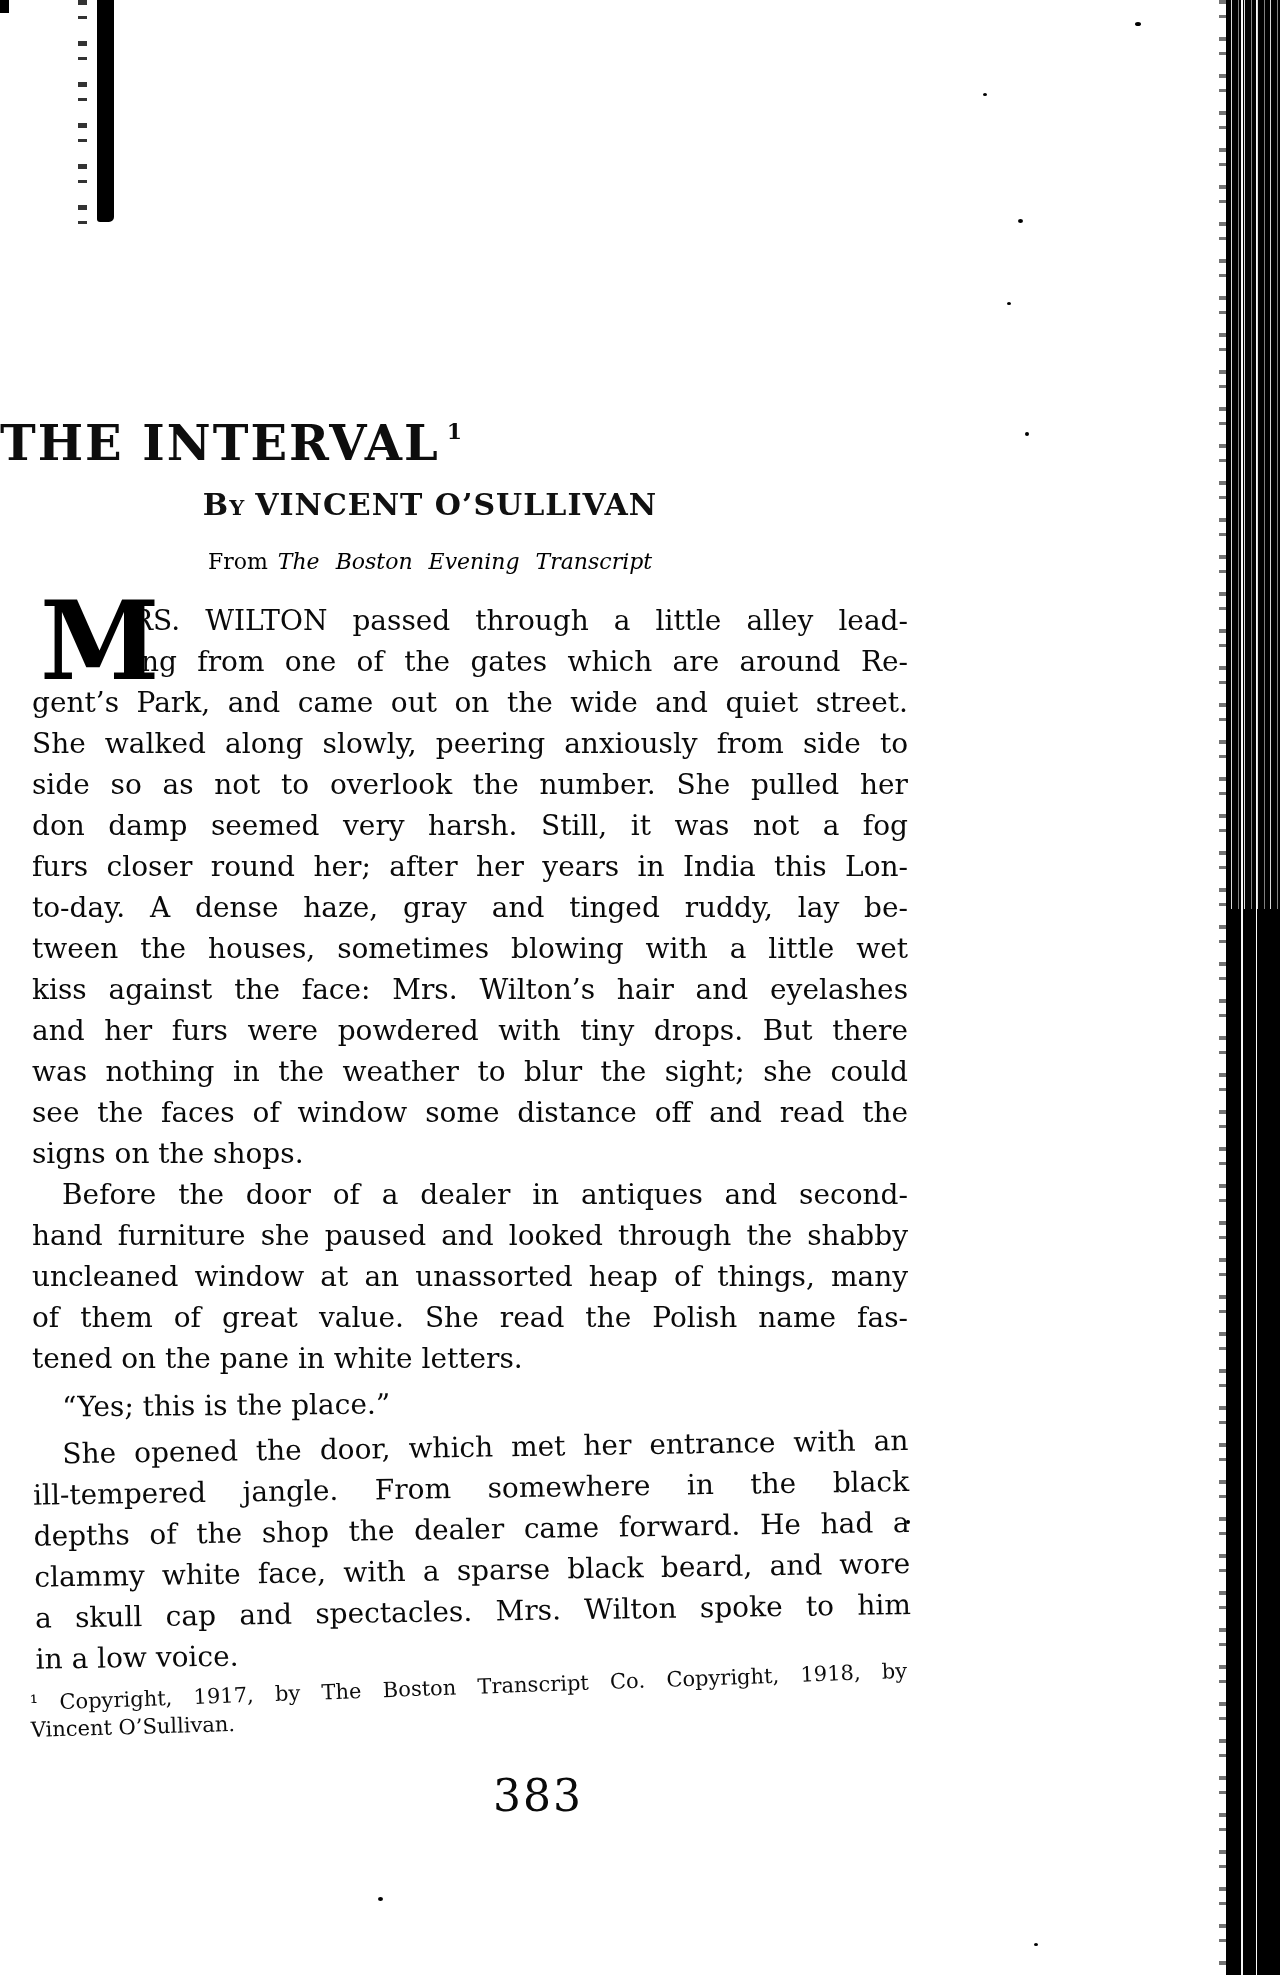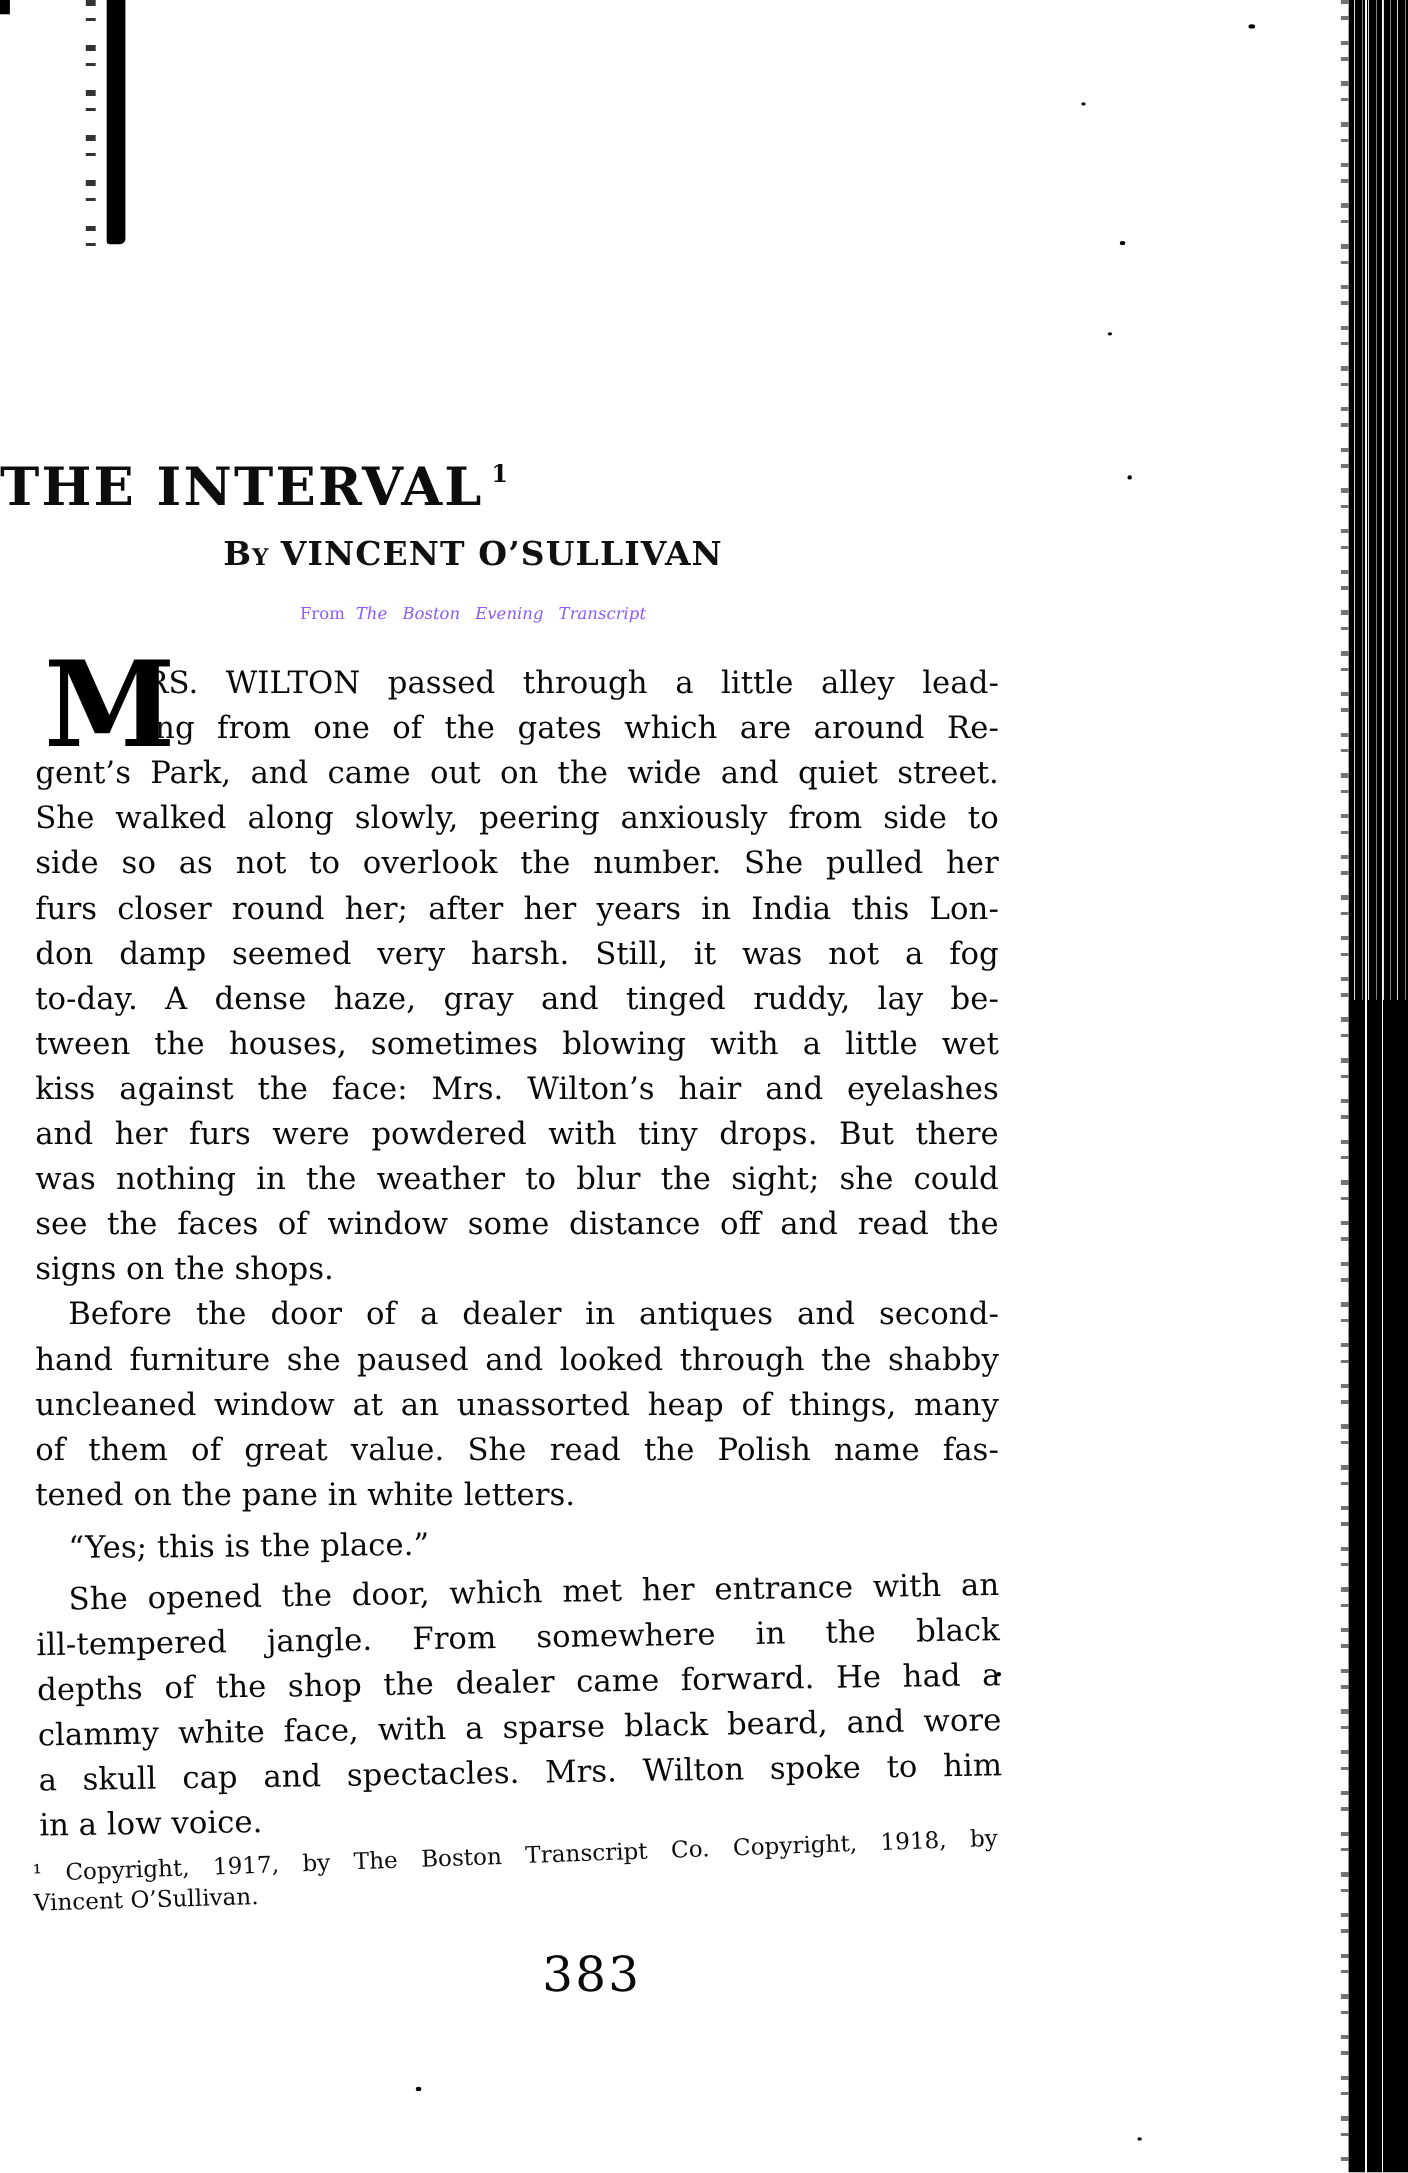"From The Boston Evening Transcript" .source { color: #8b5cf6 -> #000000; font-size: 15px -> 22px }
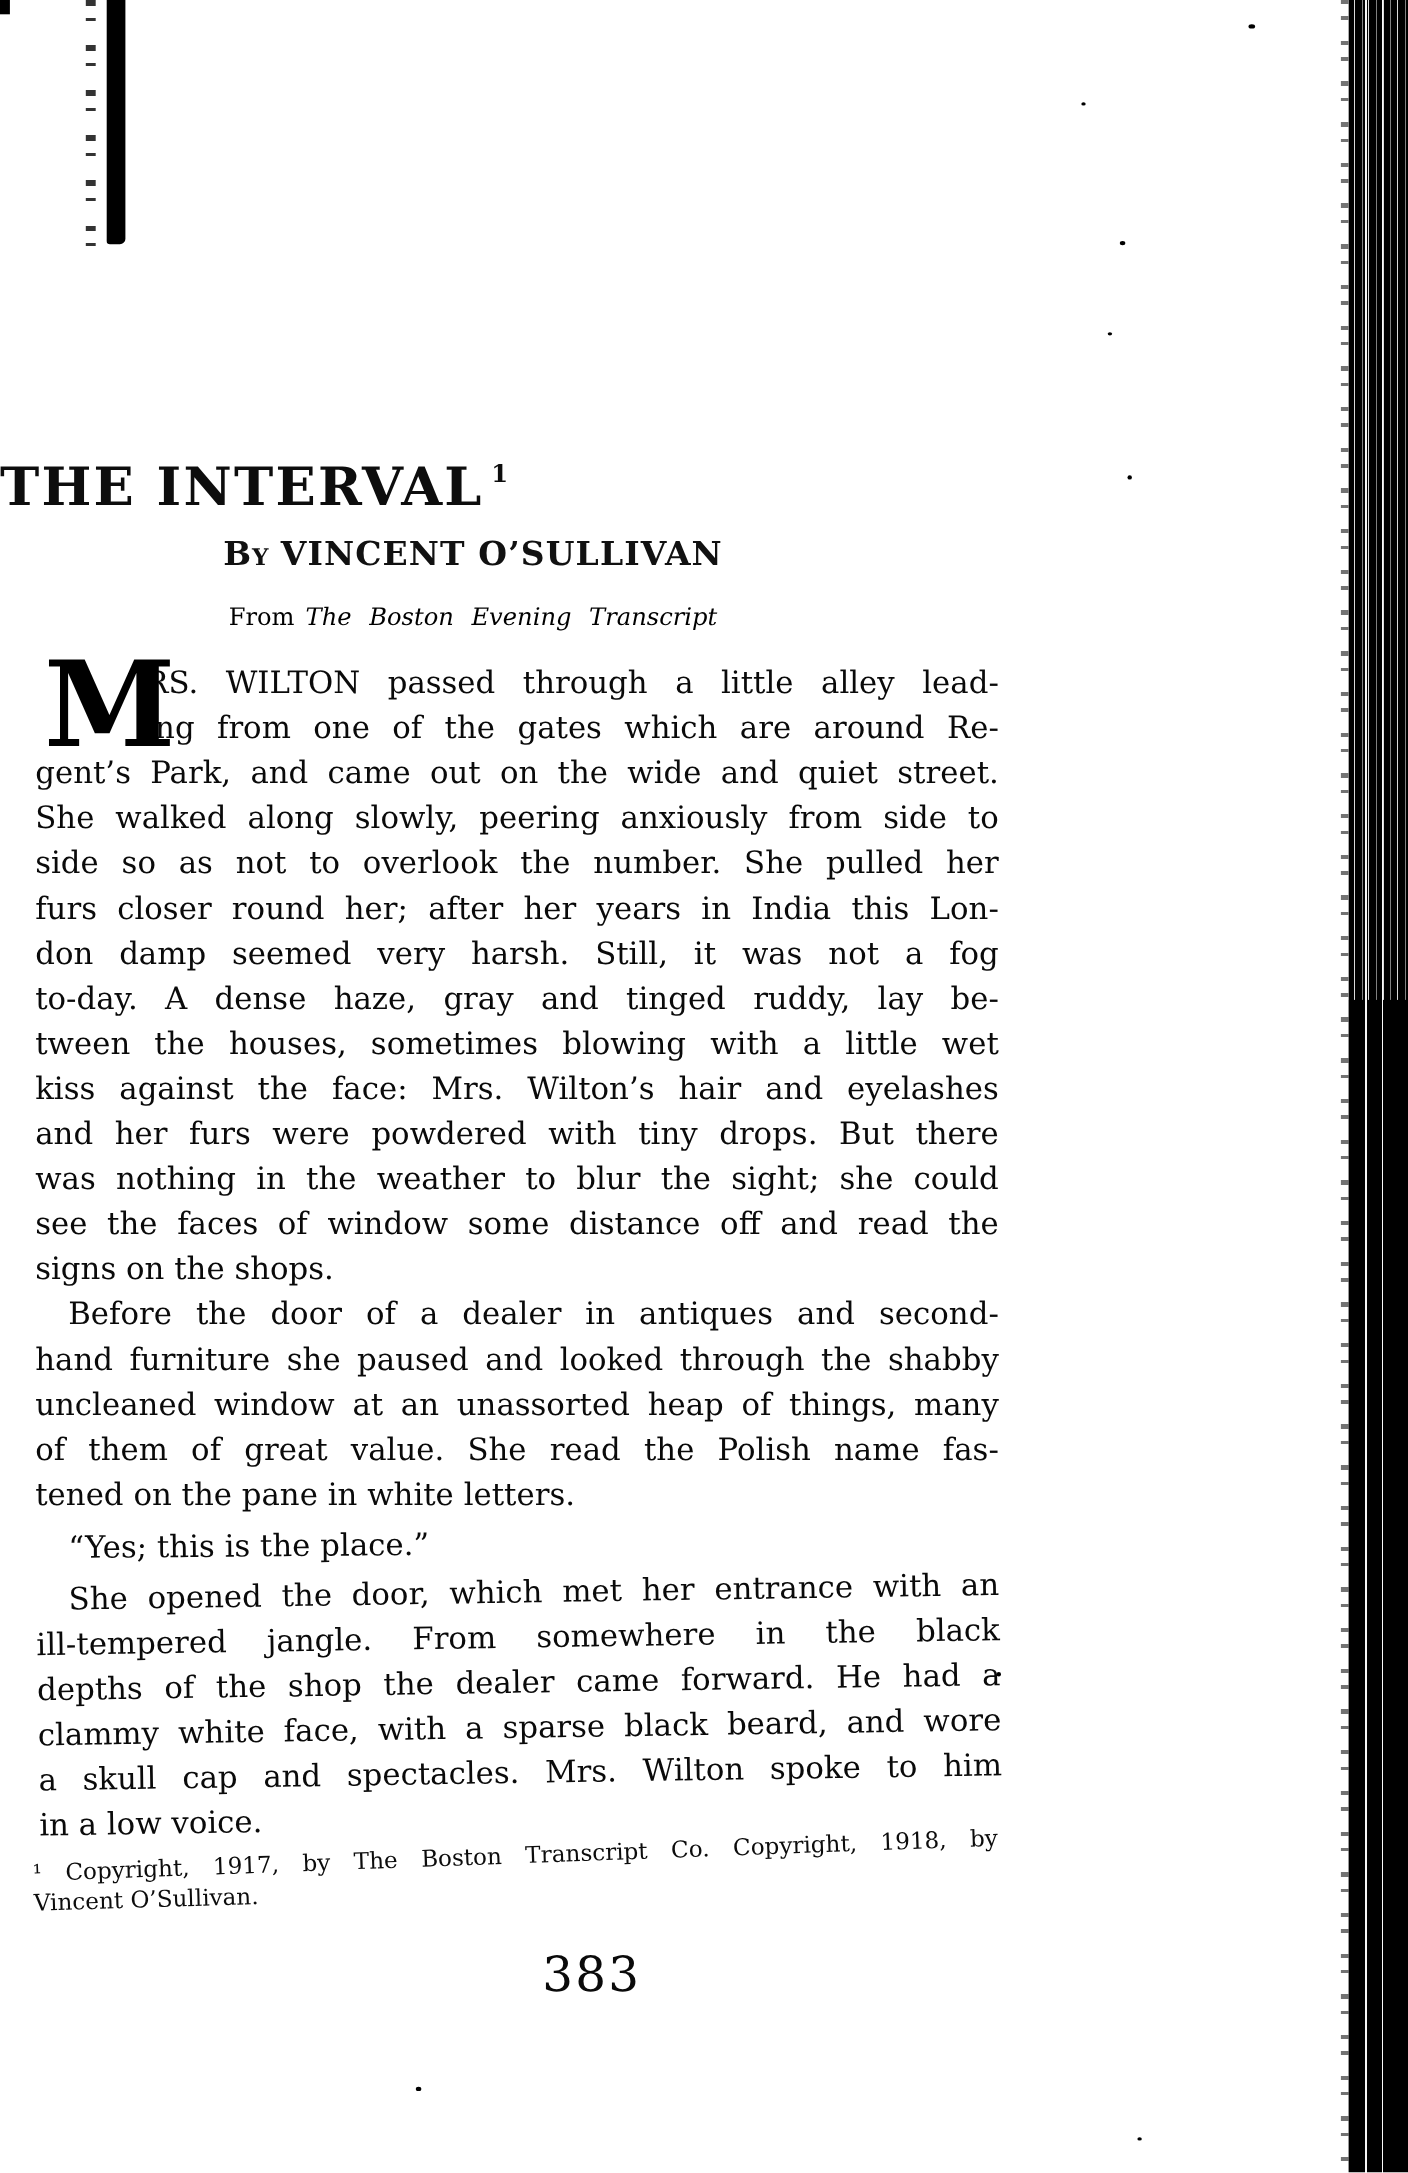"furs closer round her; after" div.ln { order: before "don damp seemed very harsh." -> after "don damp seemed very harsh." }
